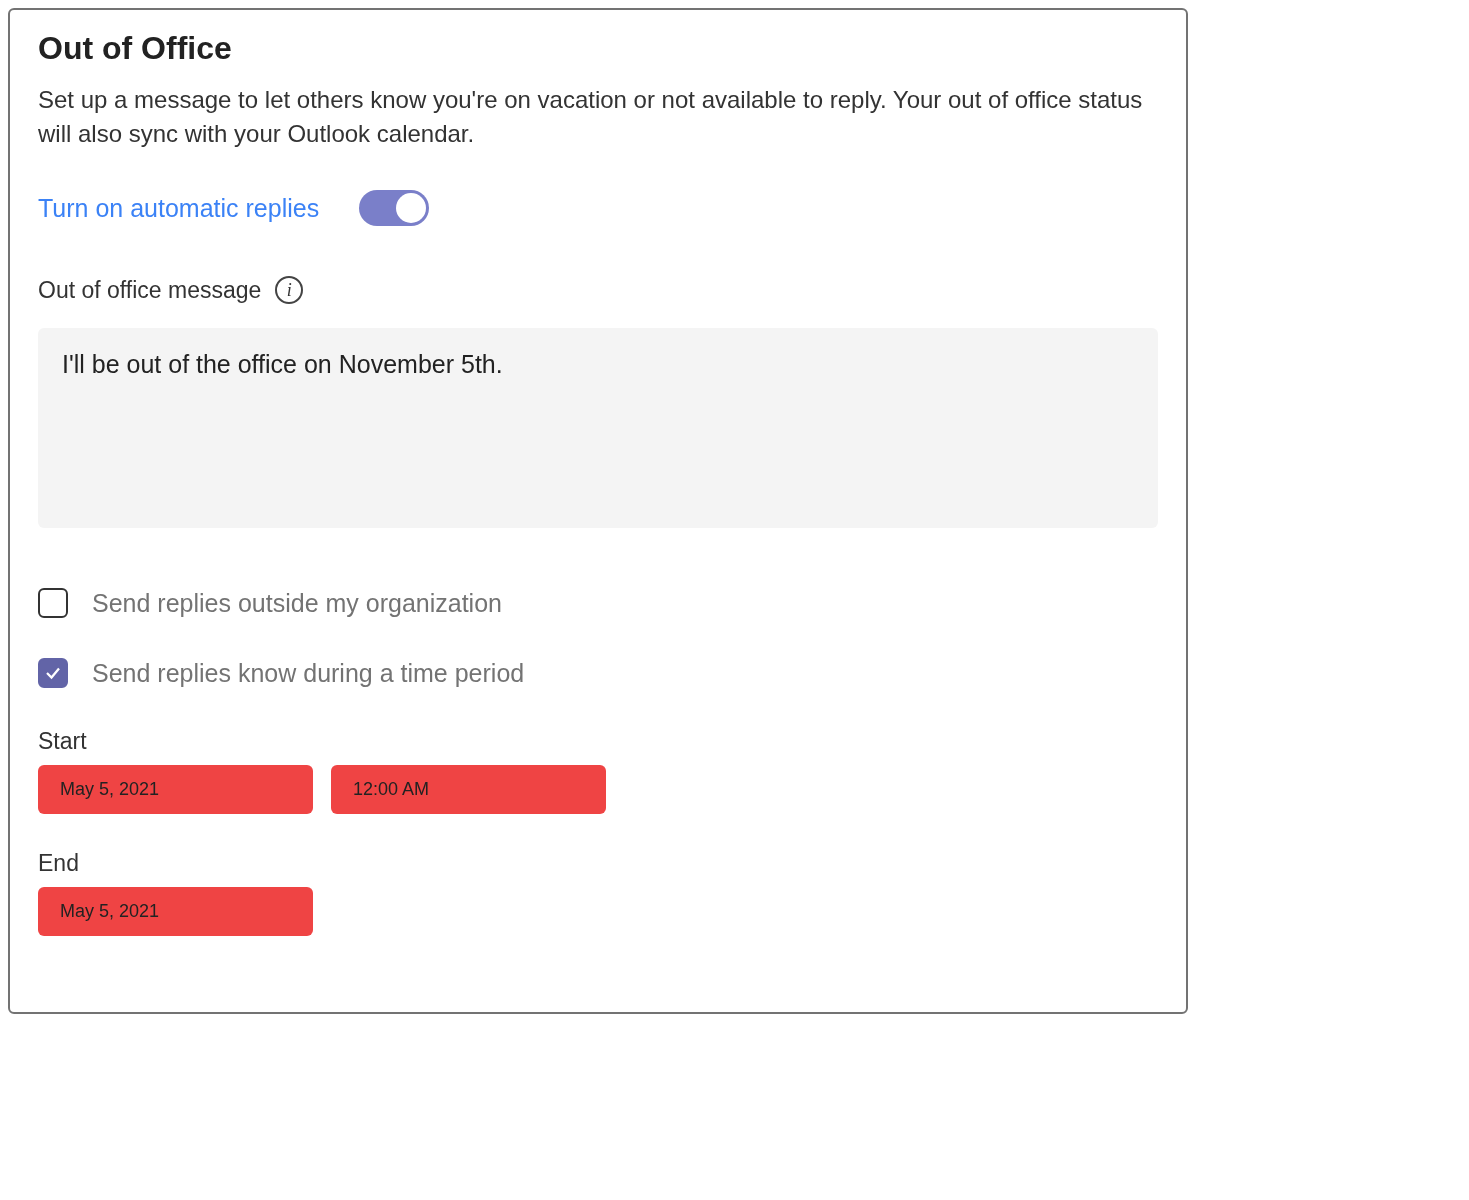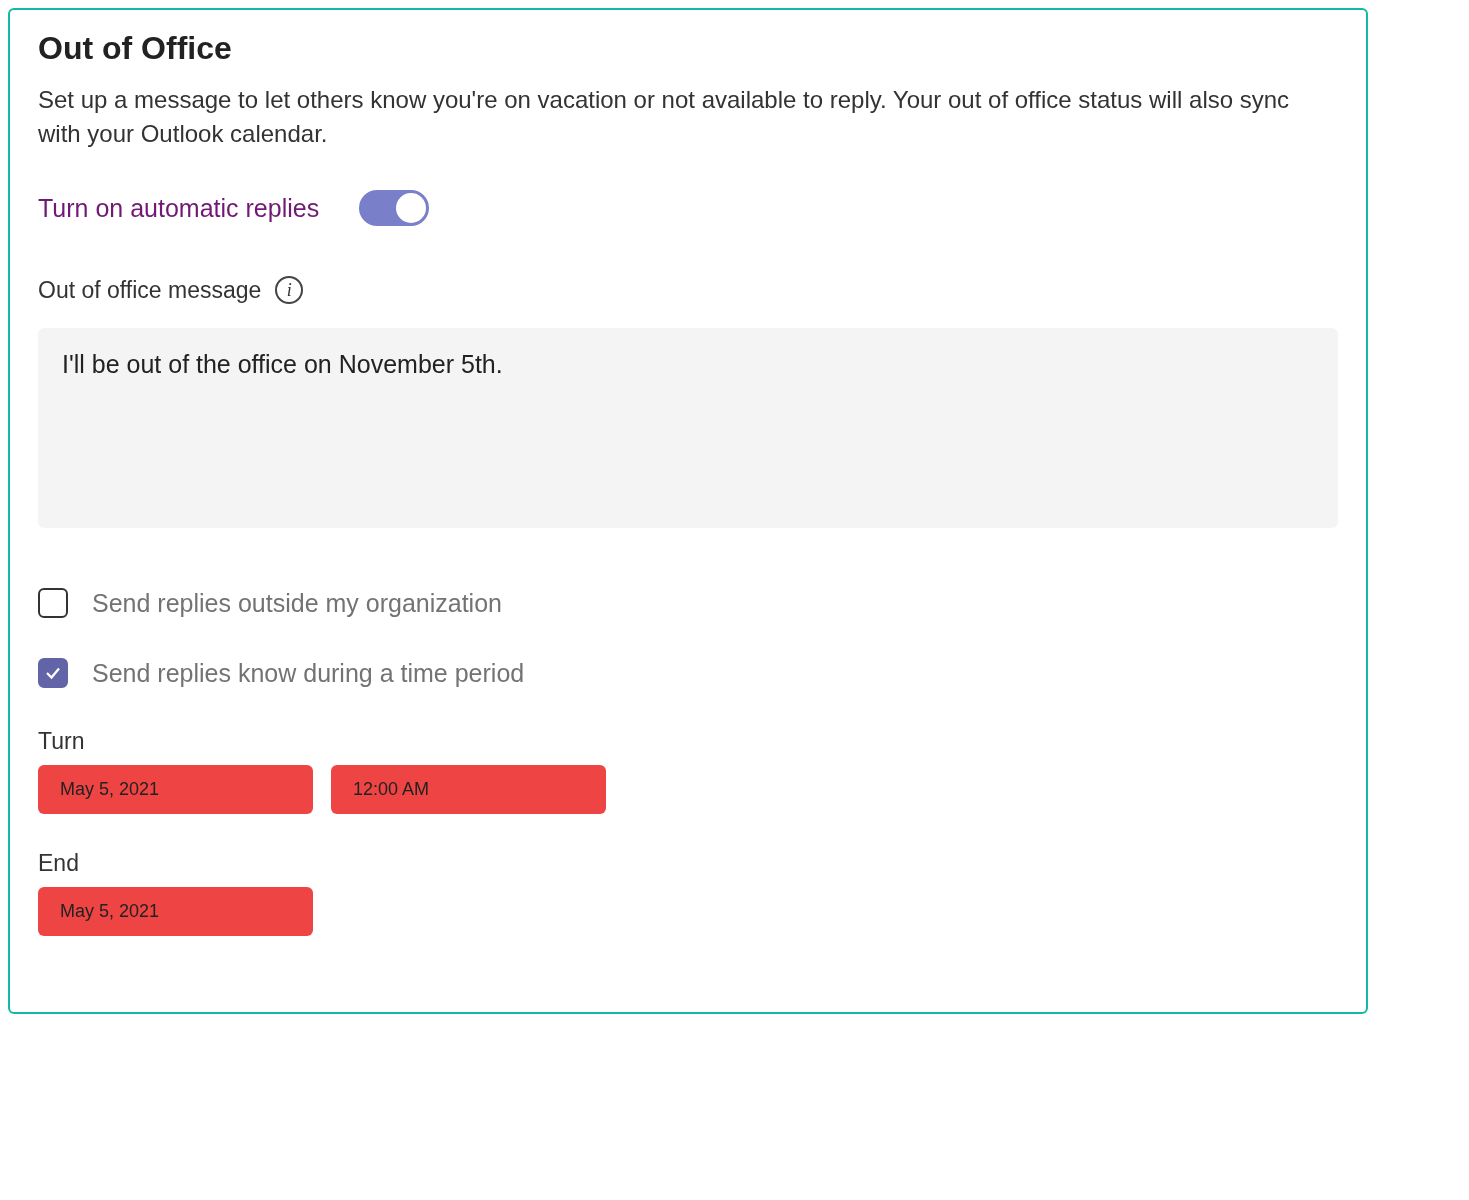"Out of Office" .panel { border: 2px solid #14b8a6 -> 2px solid #737373; width: 1360px -> 1180px }
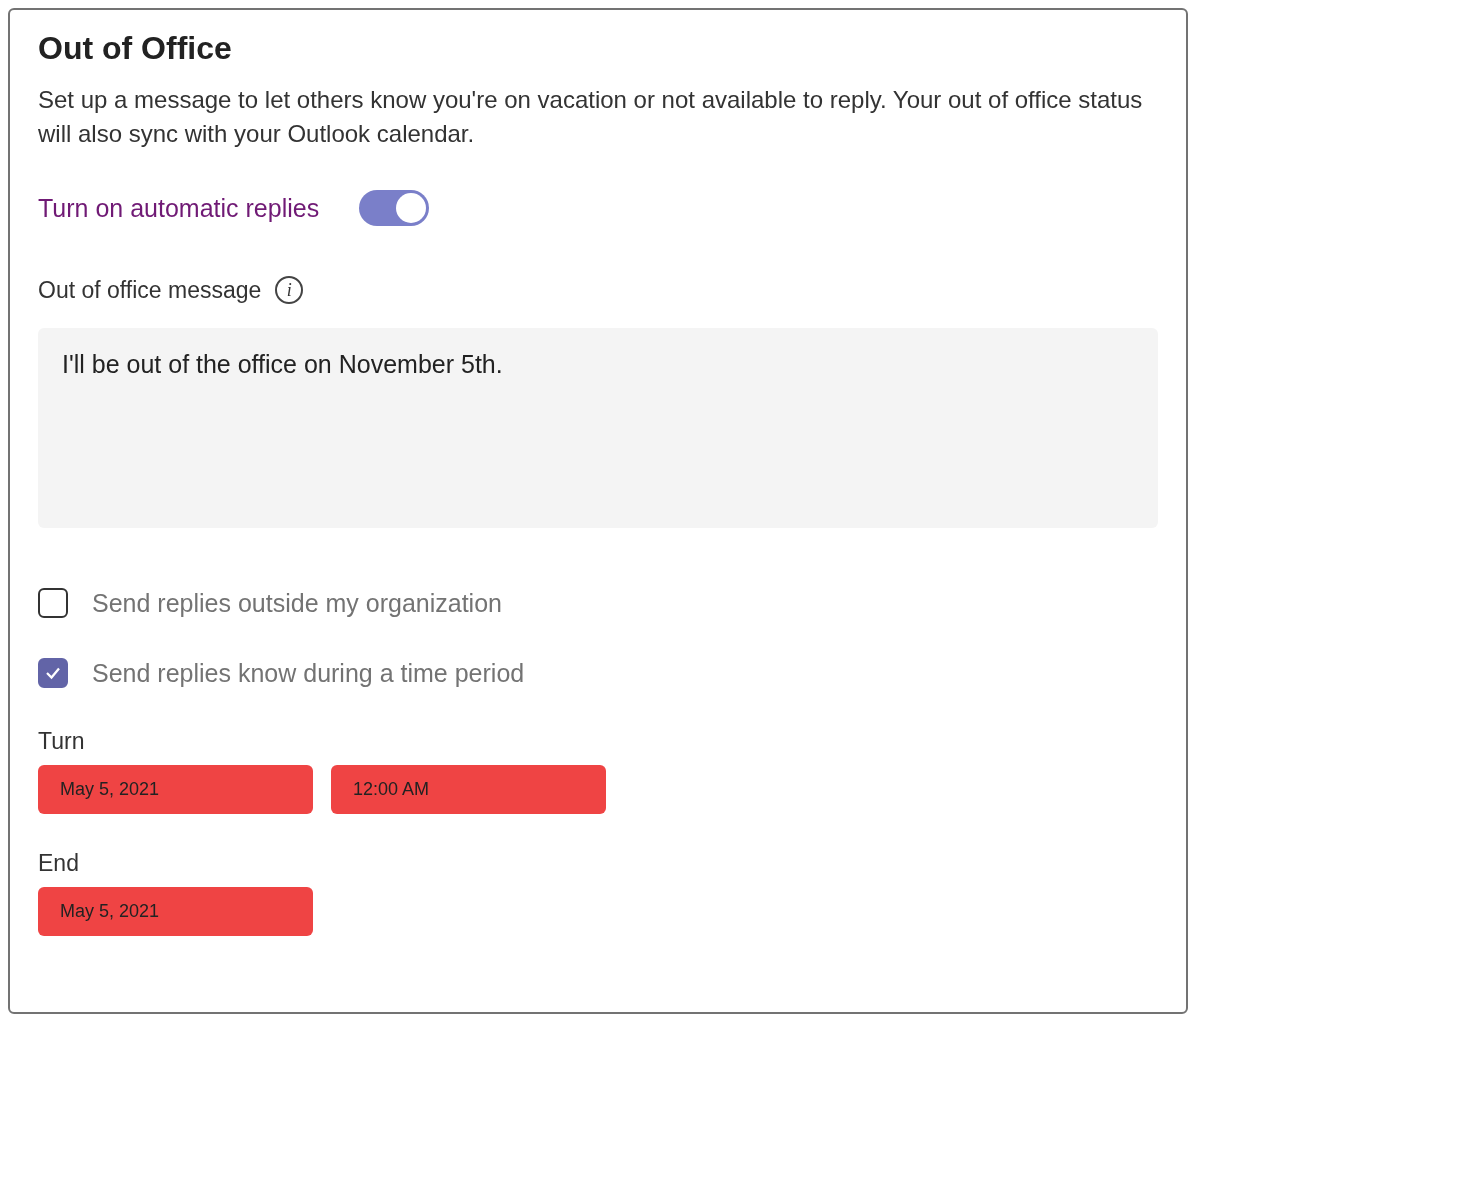"Turn on automatic replies" .toggle-label { color: #701a75 -> #3b82f6 }
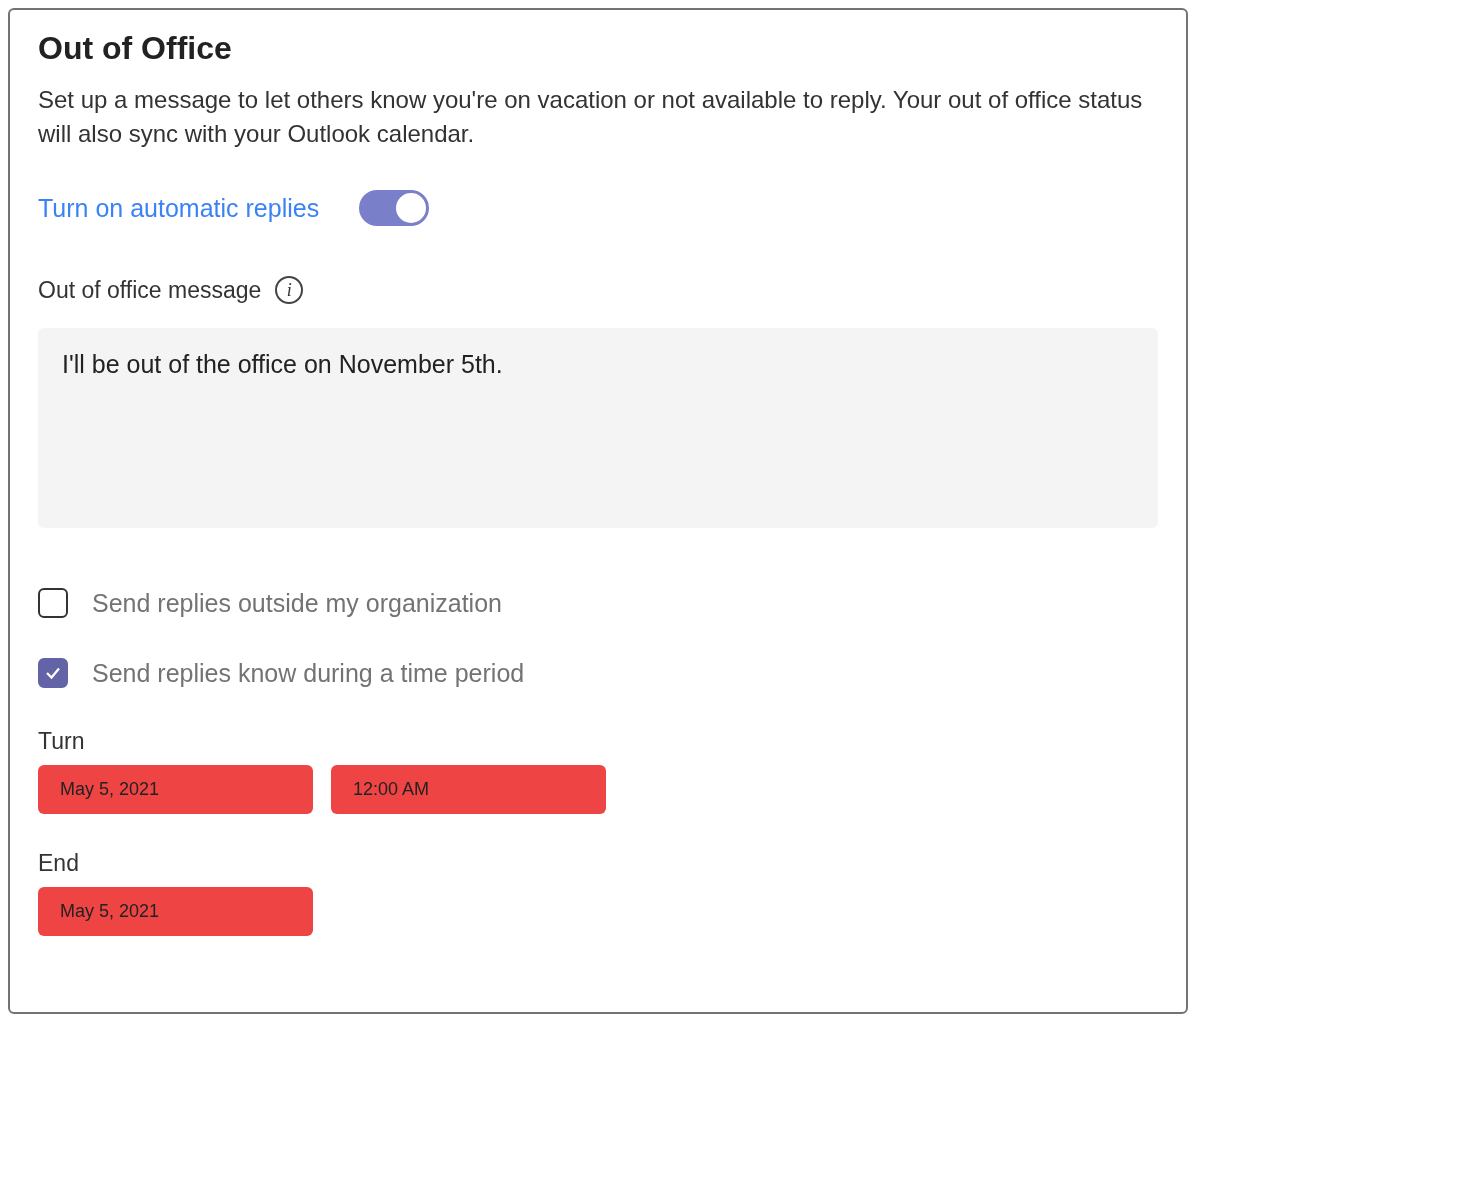"Turn" div.time-group-label { text: Turn -> Start }
